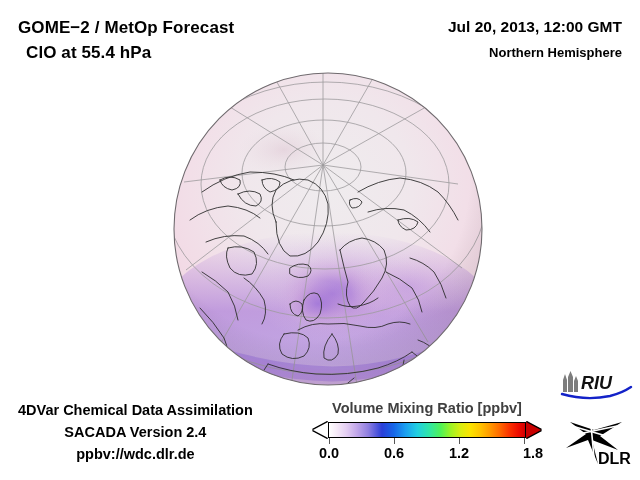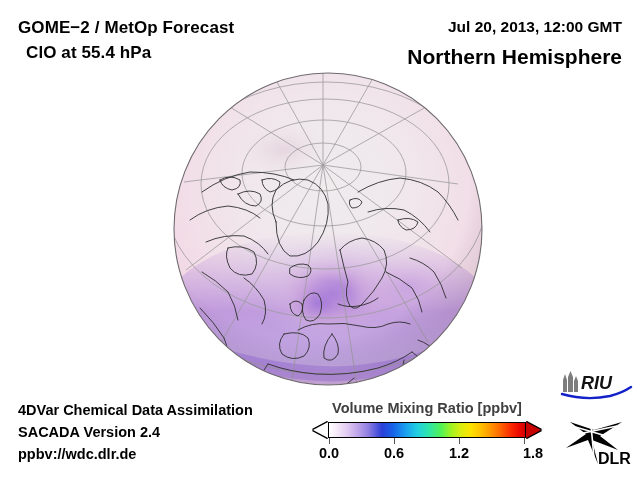"Northern Hemisphere" #hemi-line { font-size: 21px -> 13px }
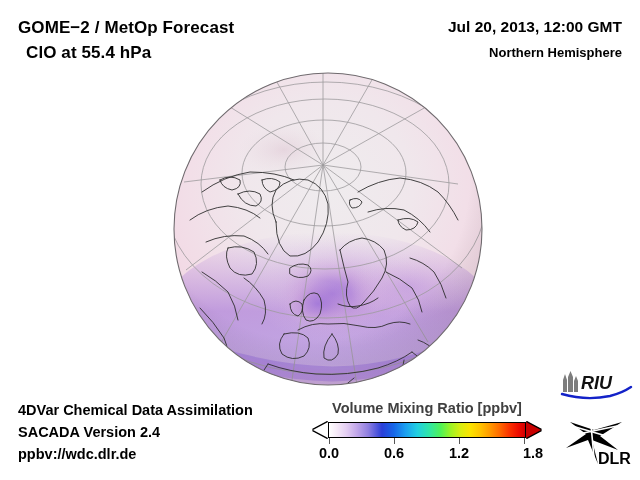"4DVar Chemical Data Assimilation" #footer div { text-align: none -> center }
